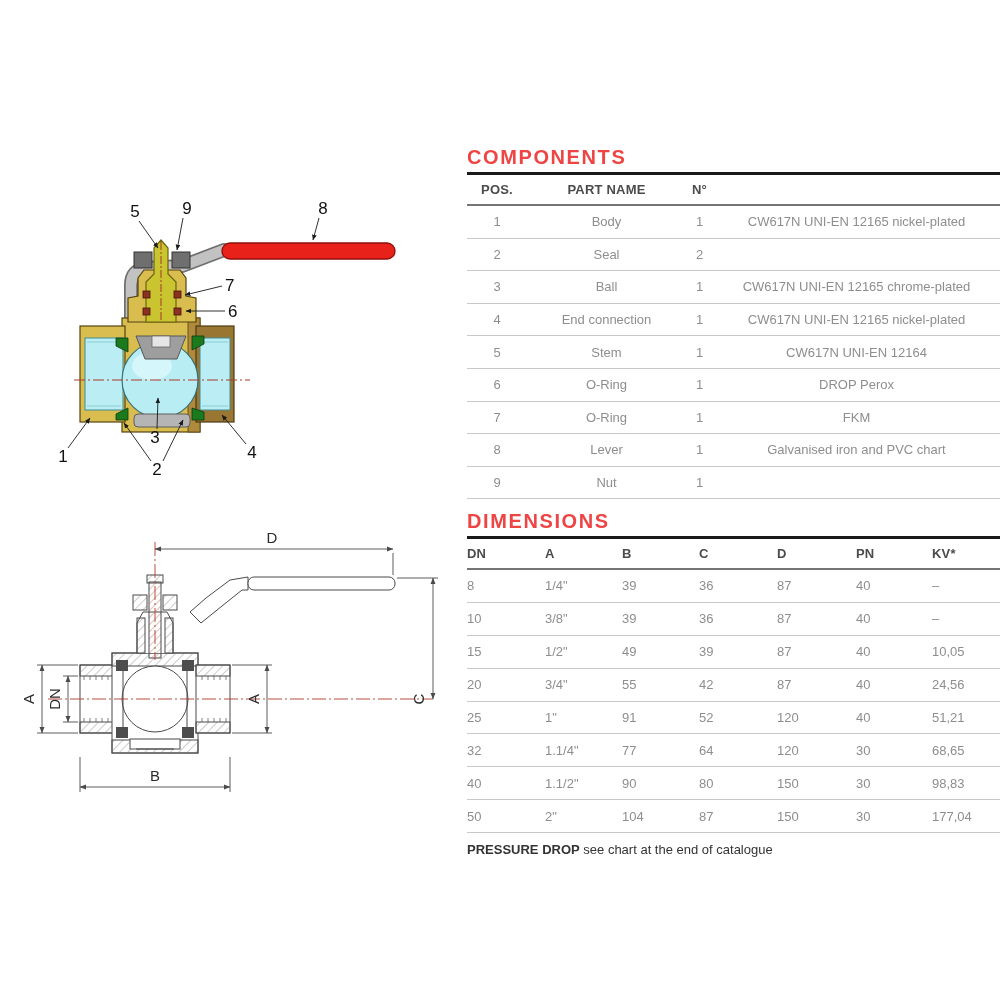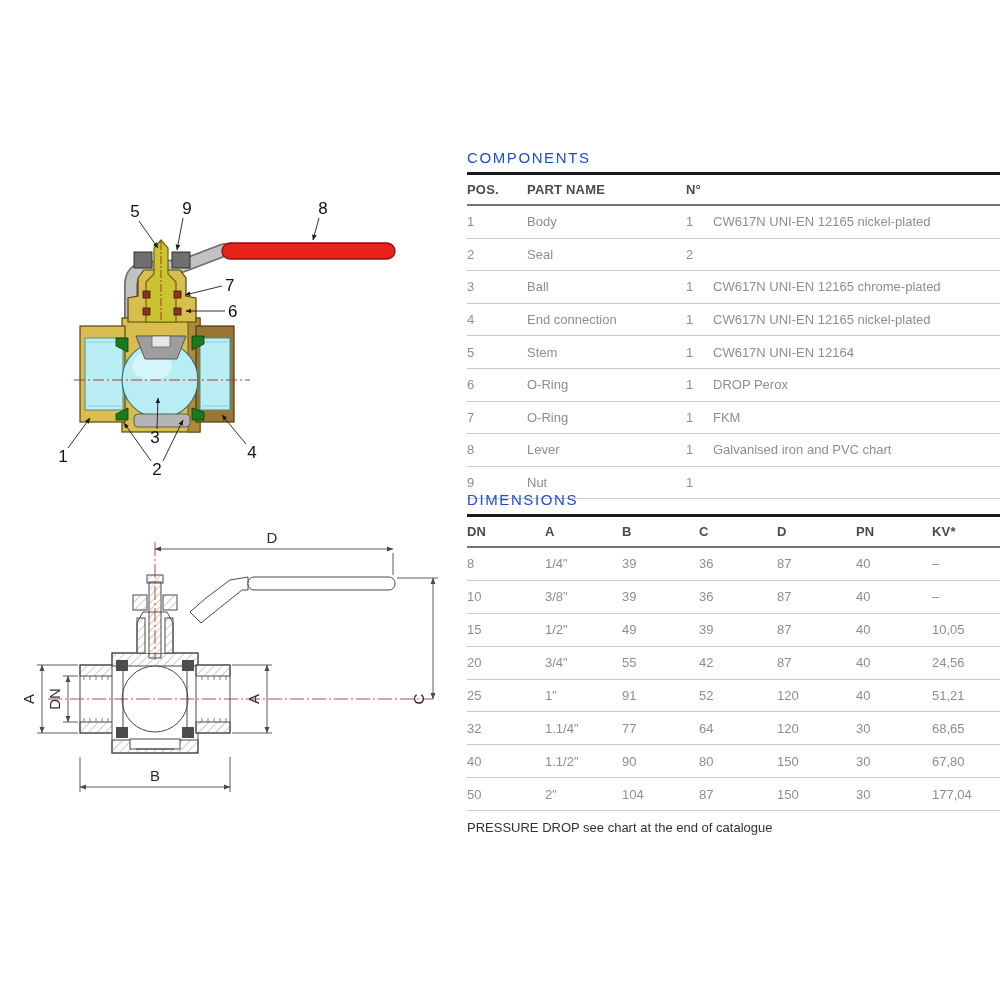"COMPONENTS" .sec-title { color: #1d4ed8 -> #ef4444; font-size: 15px -> 20px; font-weight: 400 -> 700 }
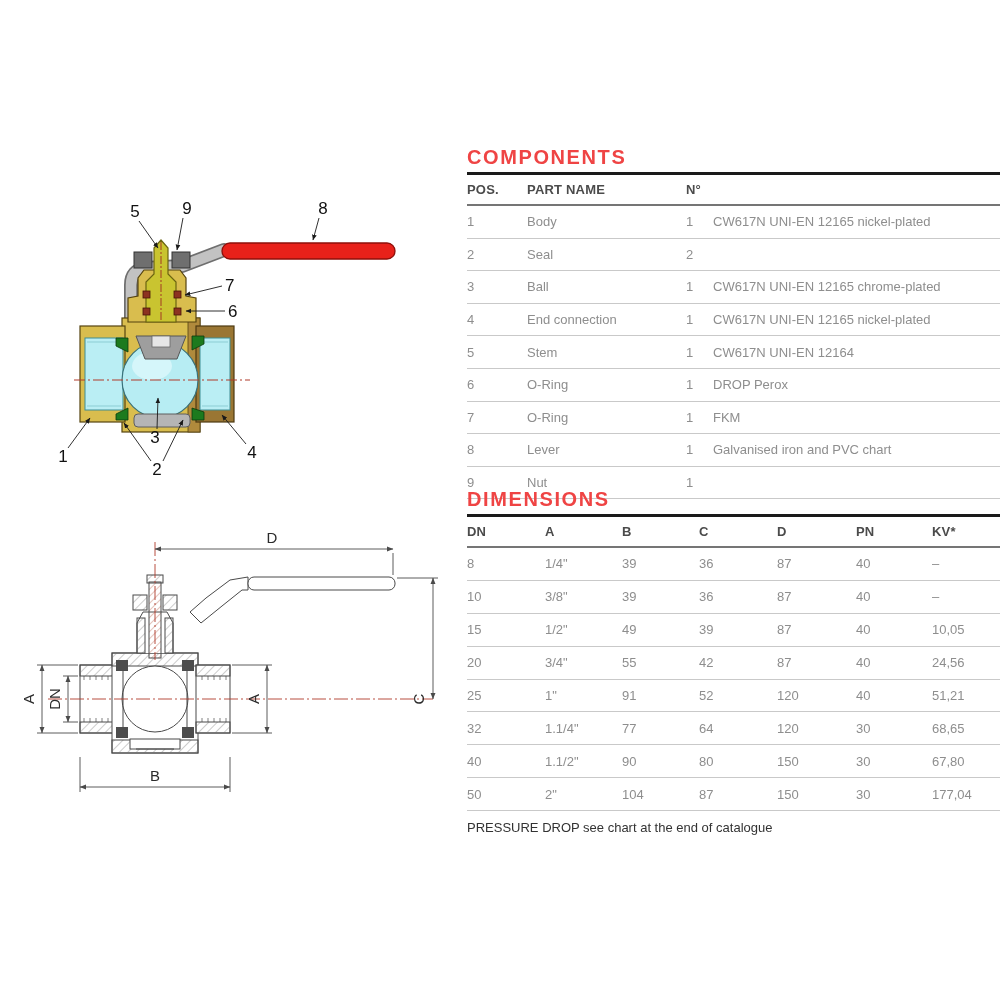"POS." .g-comp { text-align: none -> center }
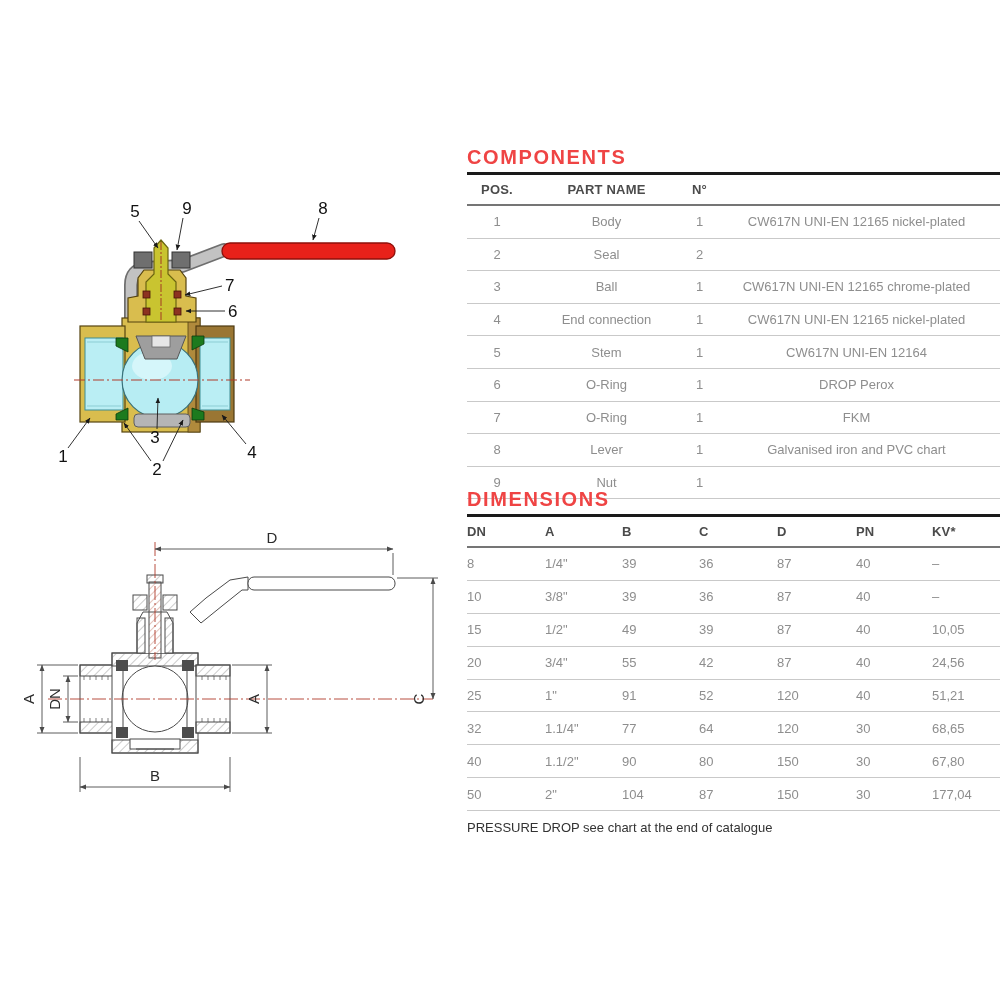"DIMENSIONS" div.sec { top: 492px -> 514px }
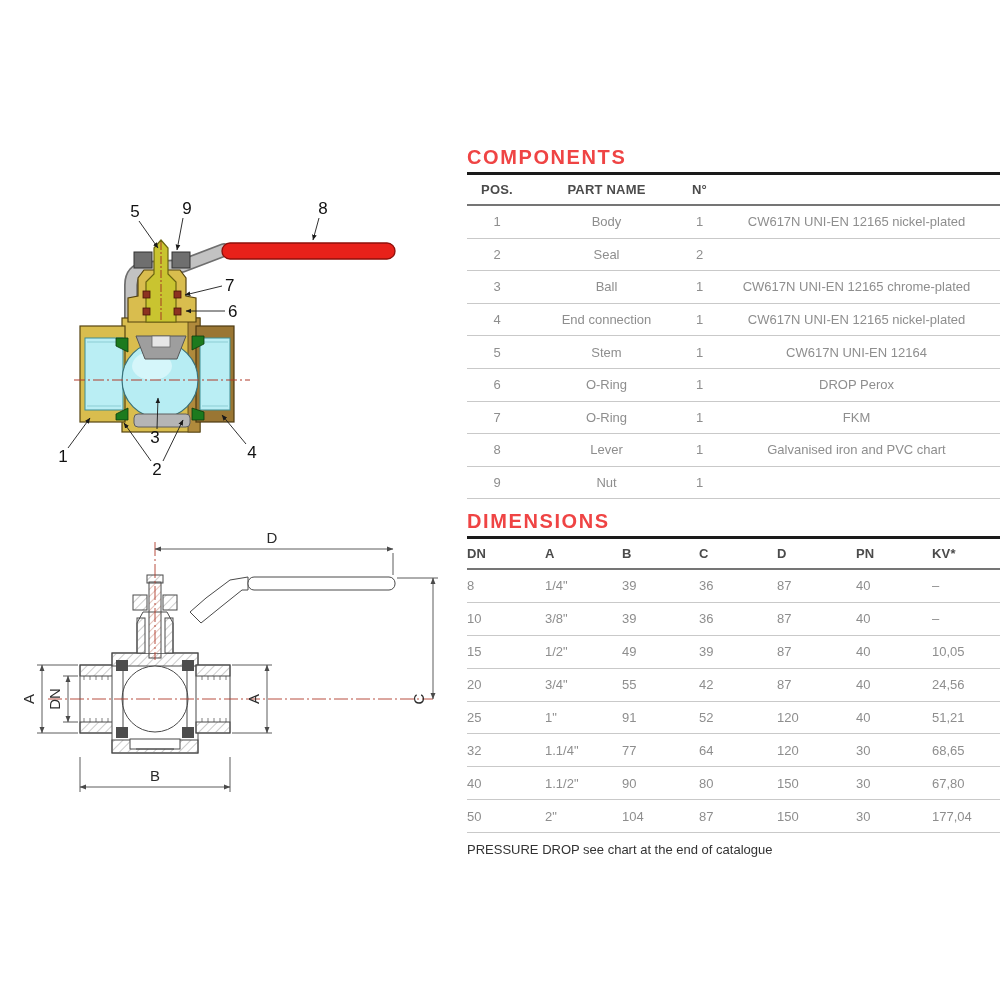"67,80" div.cell { text: 67,80 -> 98,83 }
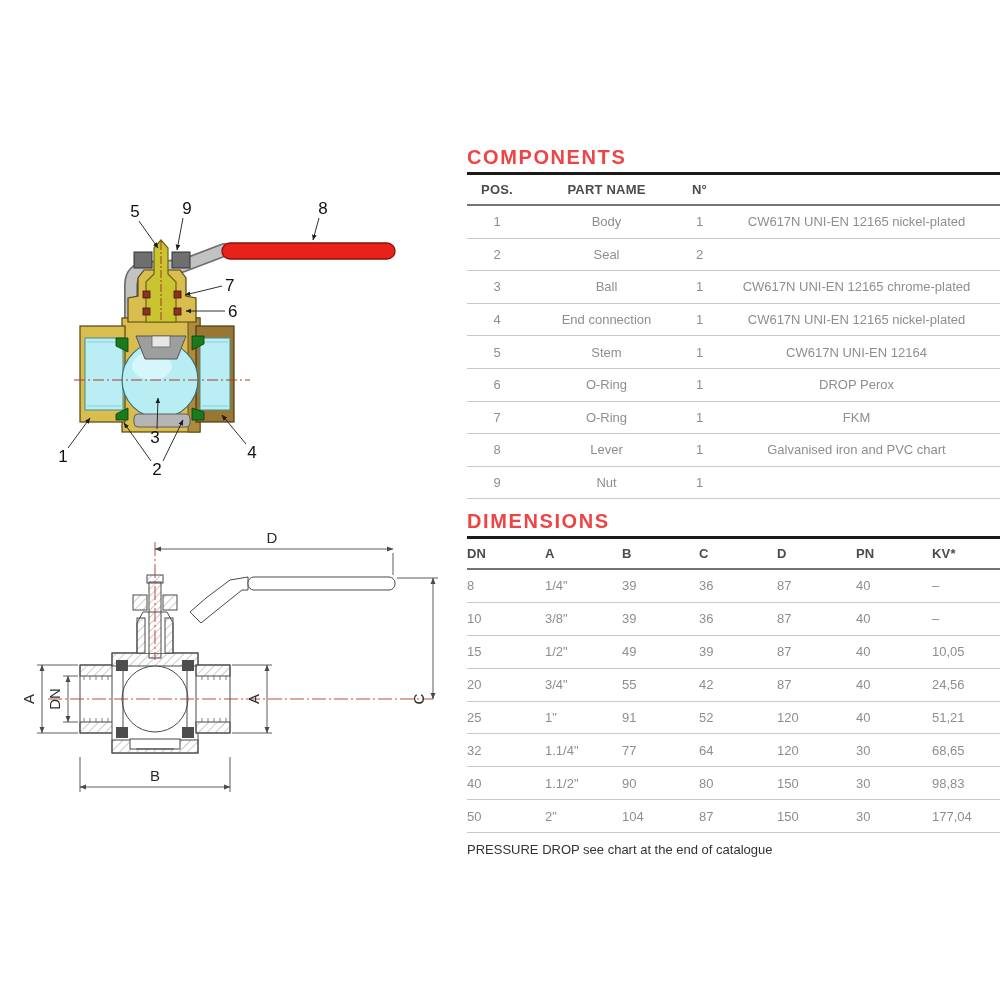"PRESSURE DROP" .note .nb { font-weight: 400 -> 700 }
